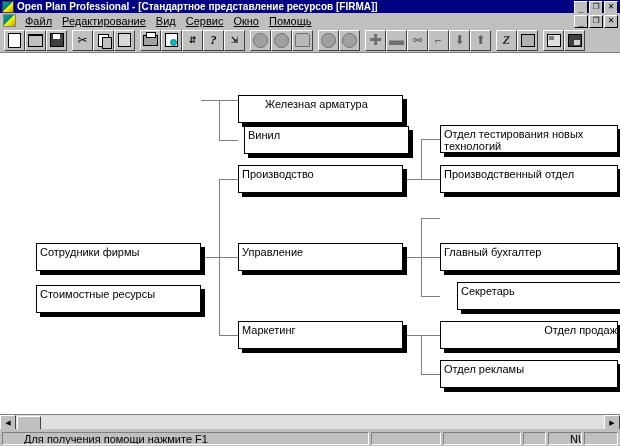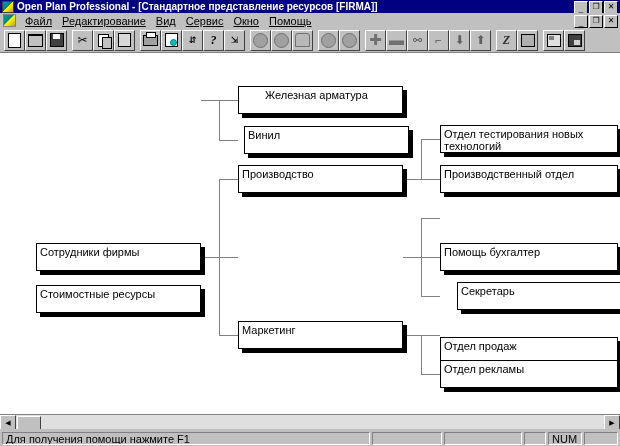"Железная арматура" div.node { top: 33px -> 42px }
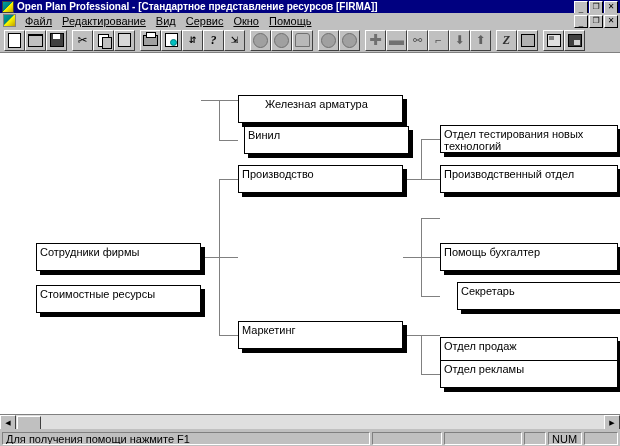"Управление" div.node { html: none -> <div> <span>Управление</span> </div> }
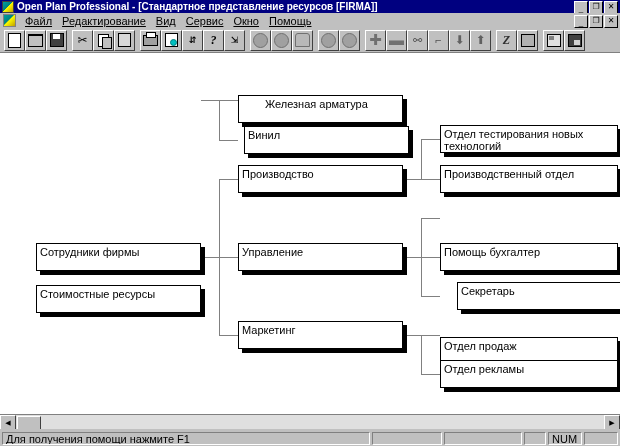"Помощь бухгалтер" span.lbl { text: Помощь -> Главный }
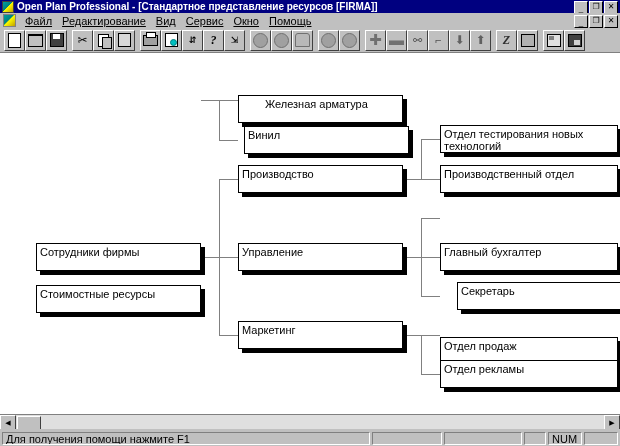"Отдел продаж" div.node { text-align: none -> right; top: 284px -> 268px }
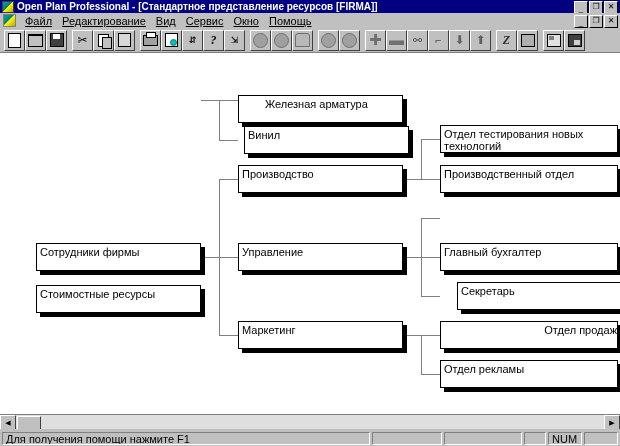"Для получения помощи нажмите F1" .sb-panel { padding-left: 3px -> 21px }
